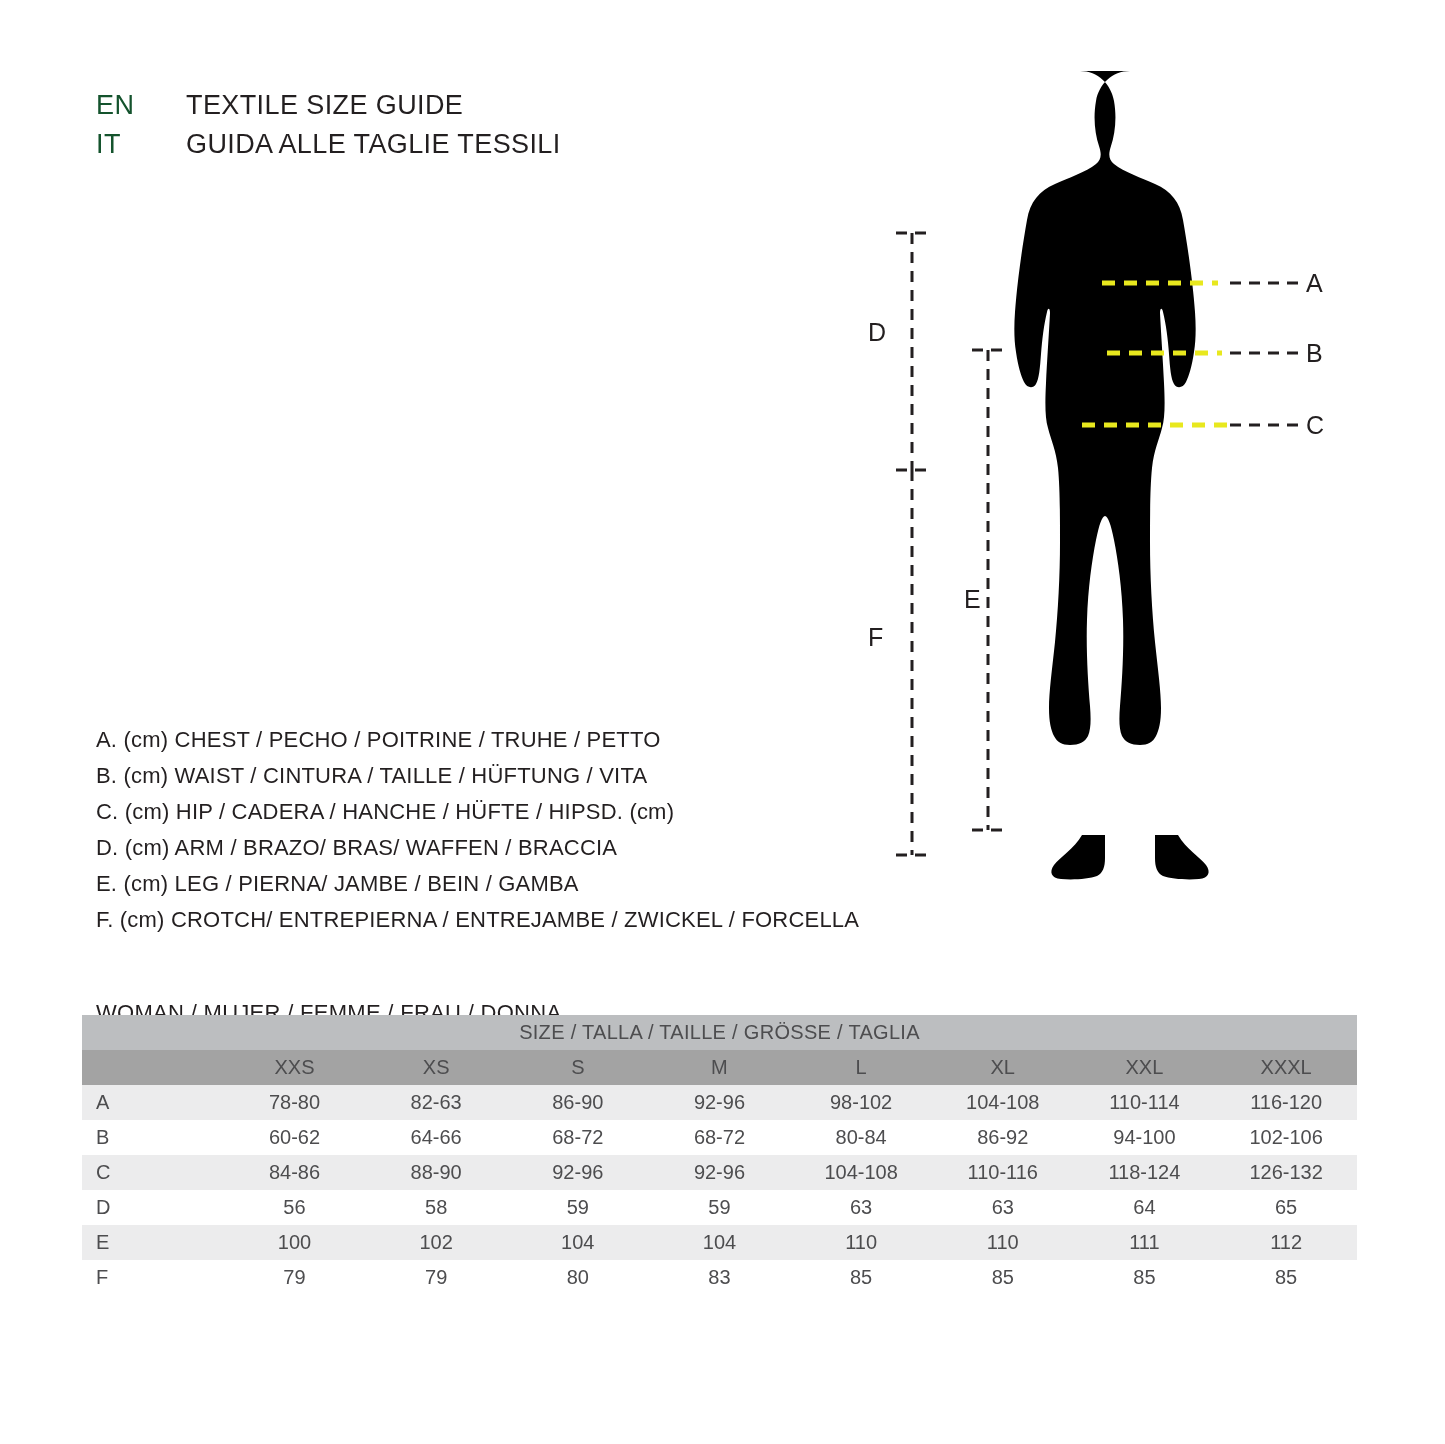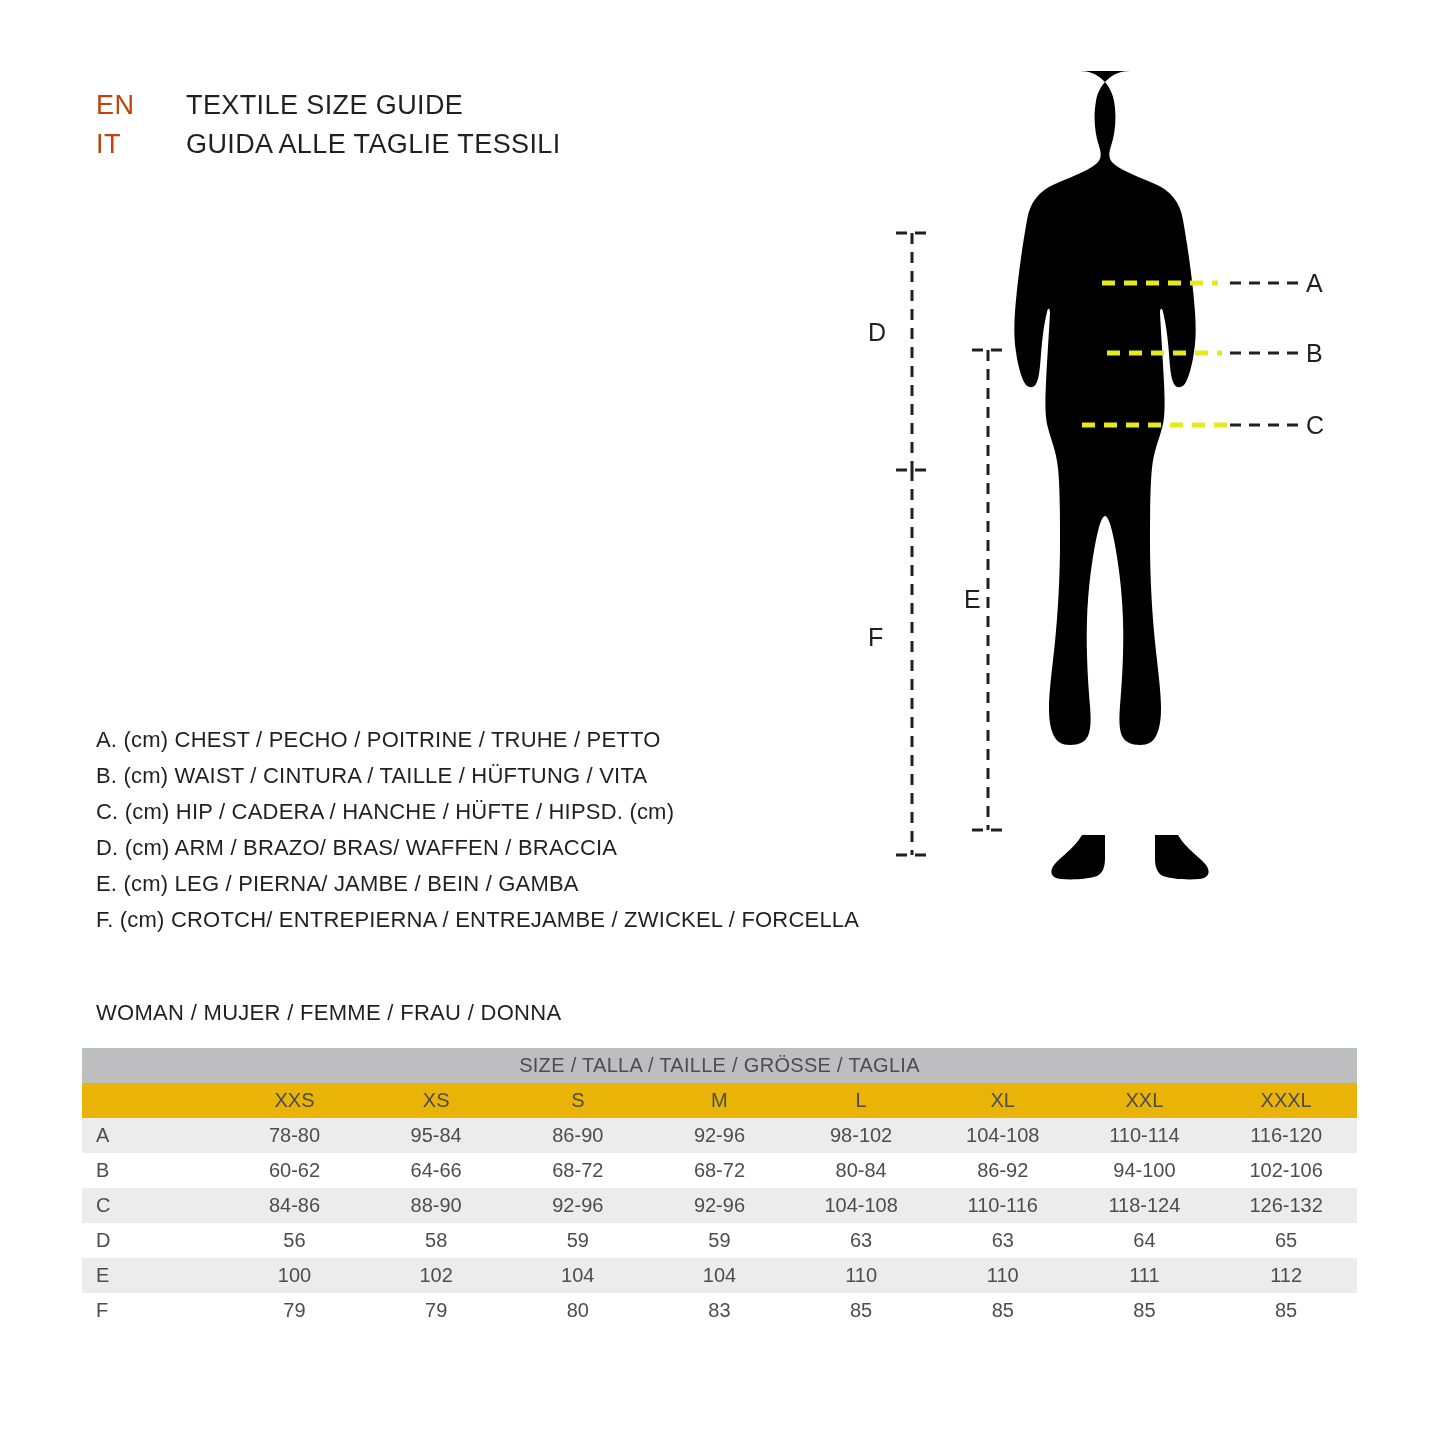"EN" .title-lang { color: #c2410c -> #14532d }
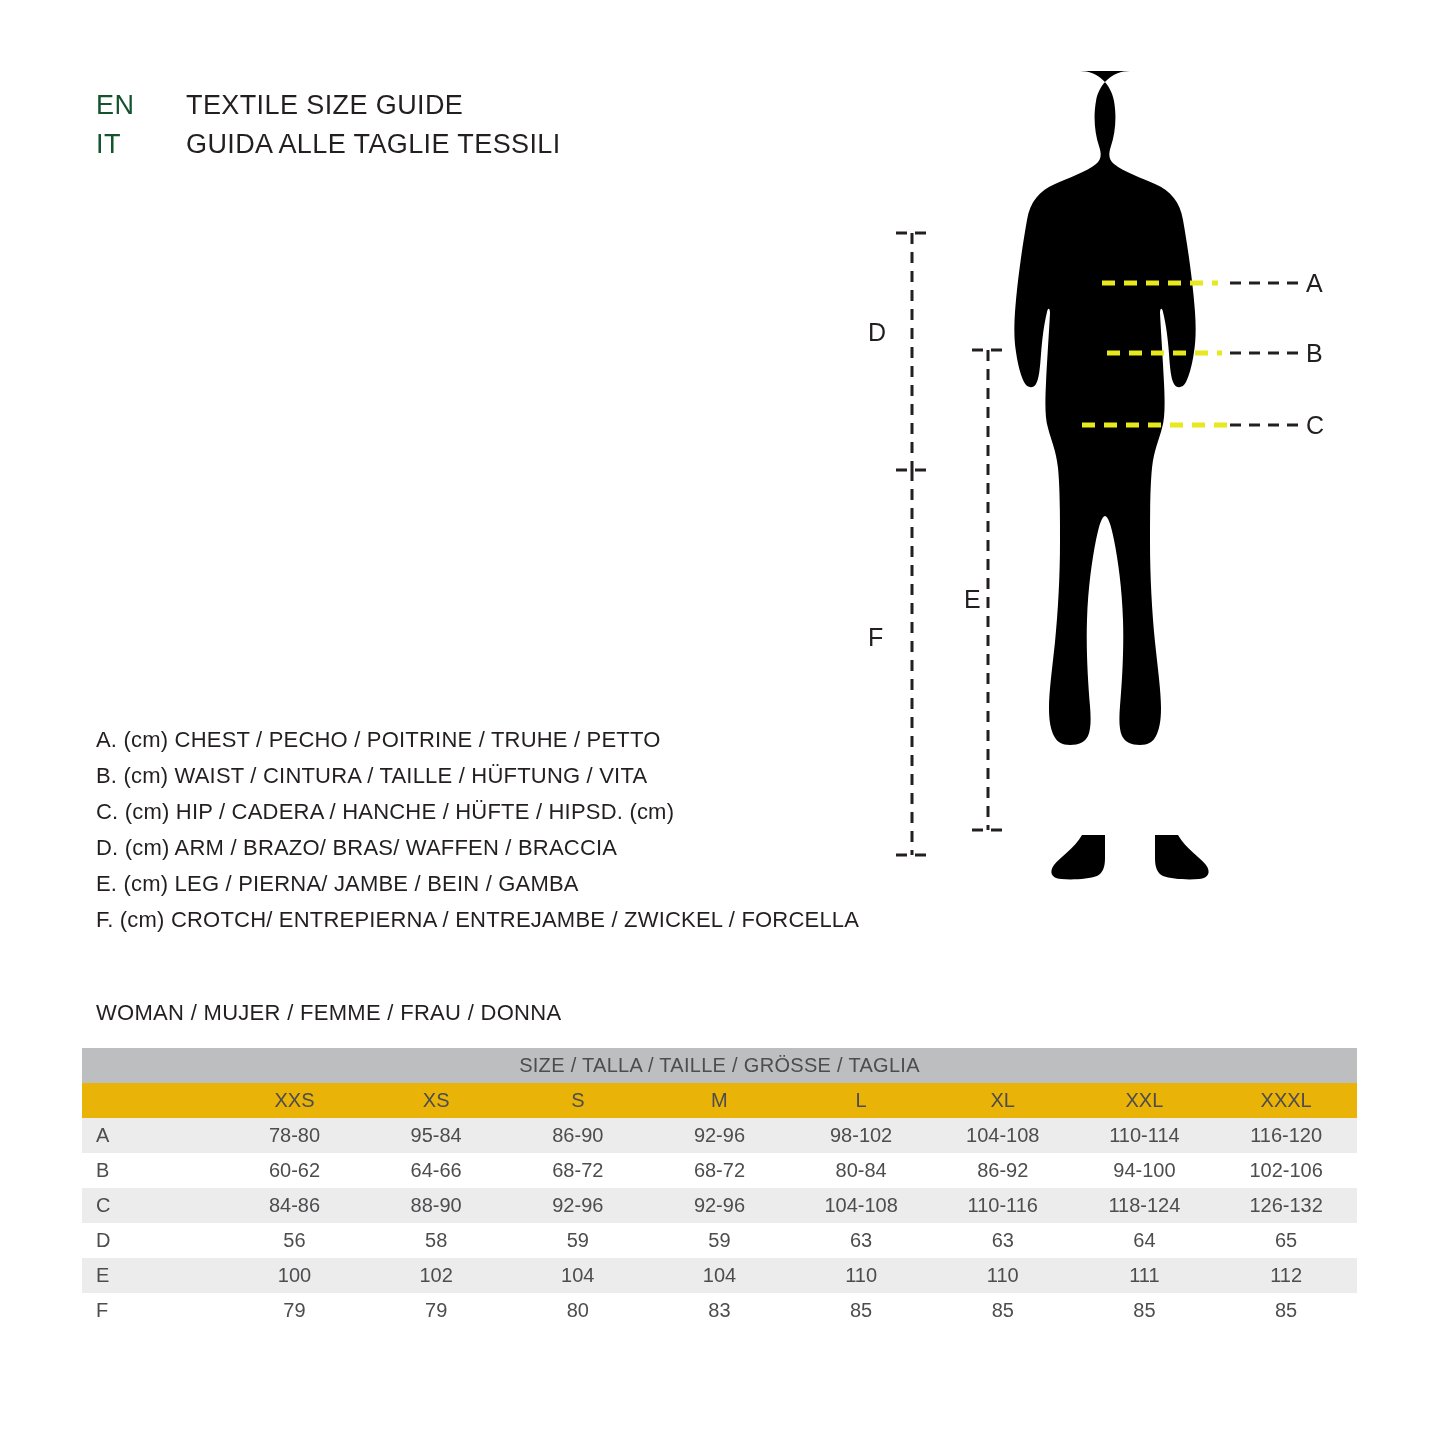"SIZE / TALLA / TAILLE" table.size-table { margin-top: 33px -> none }
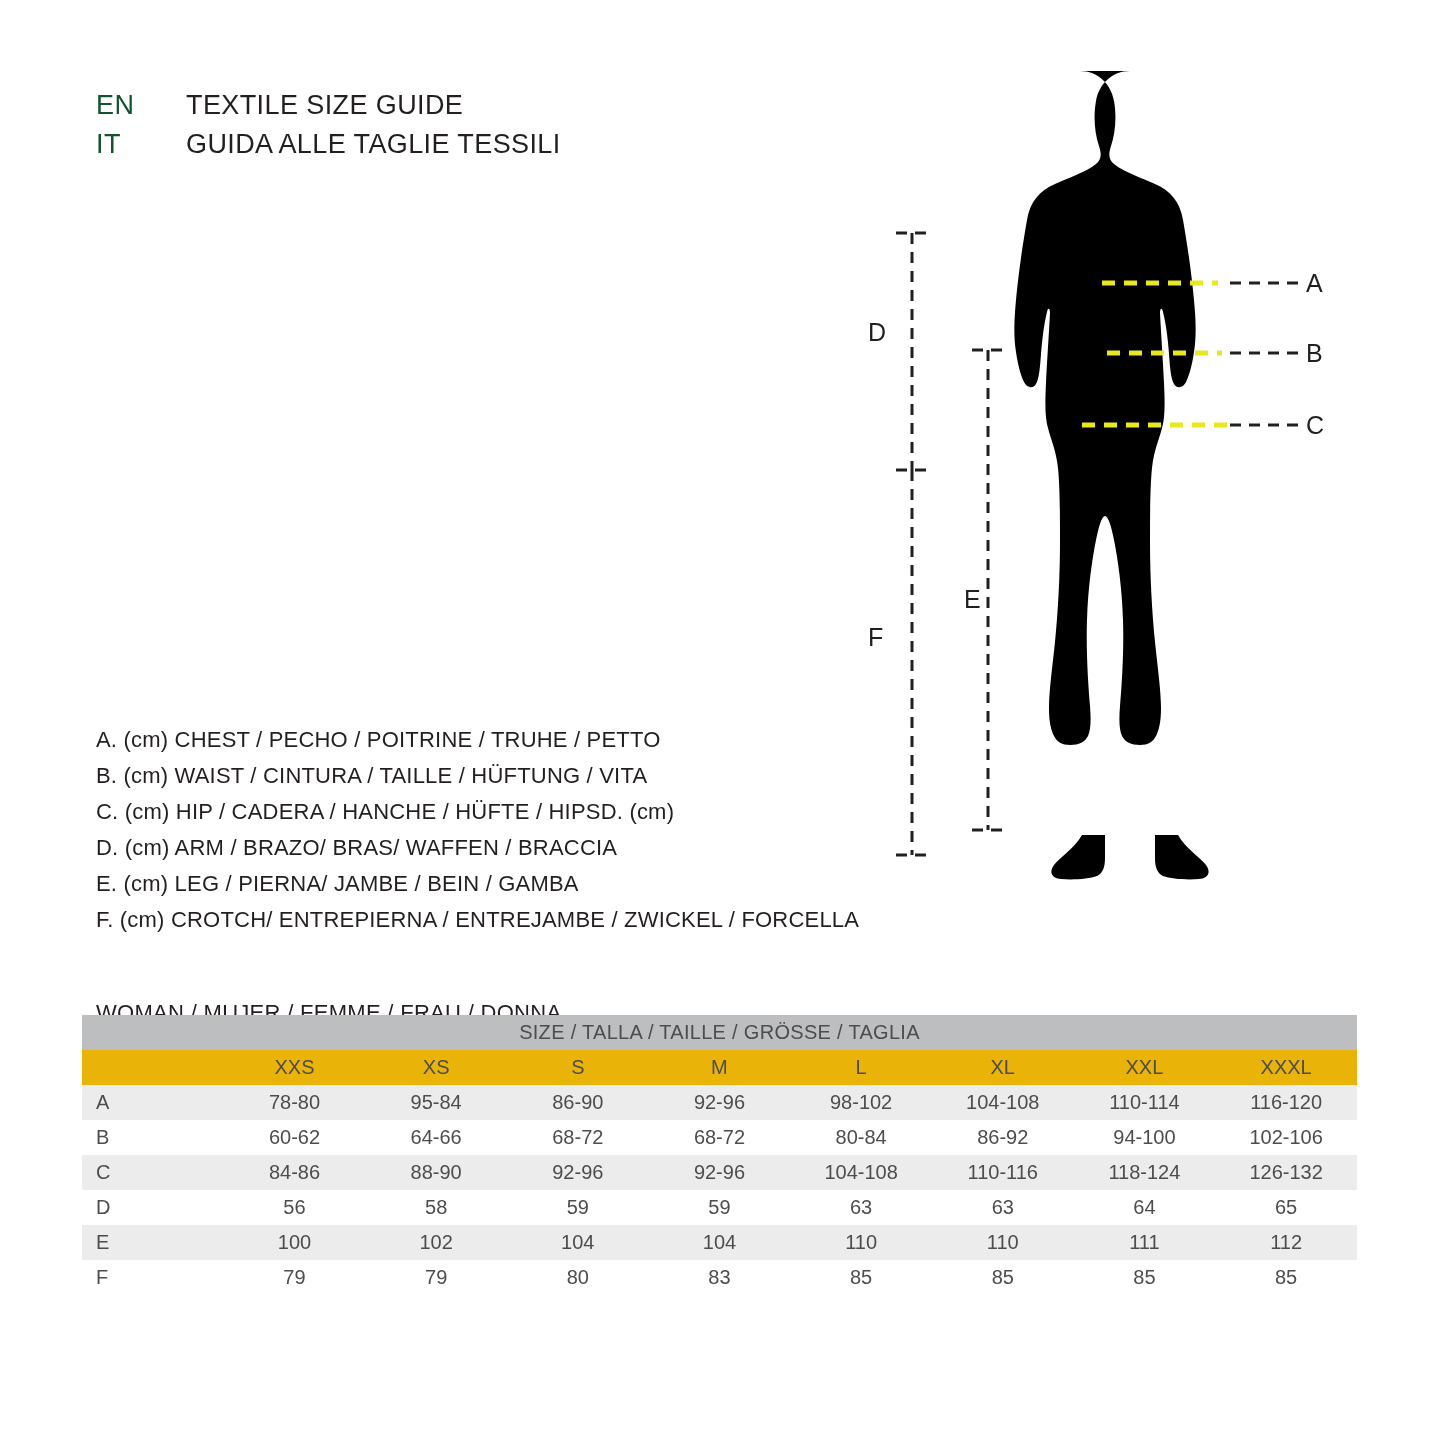"XXS" tr.sizes td { background: #eab308 -> #a3a3a3 }
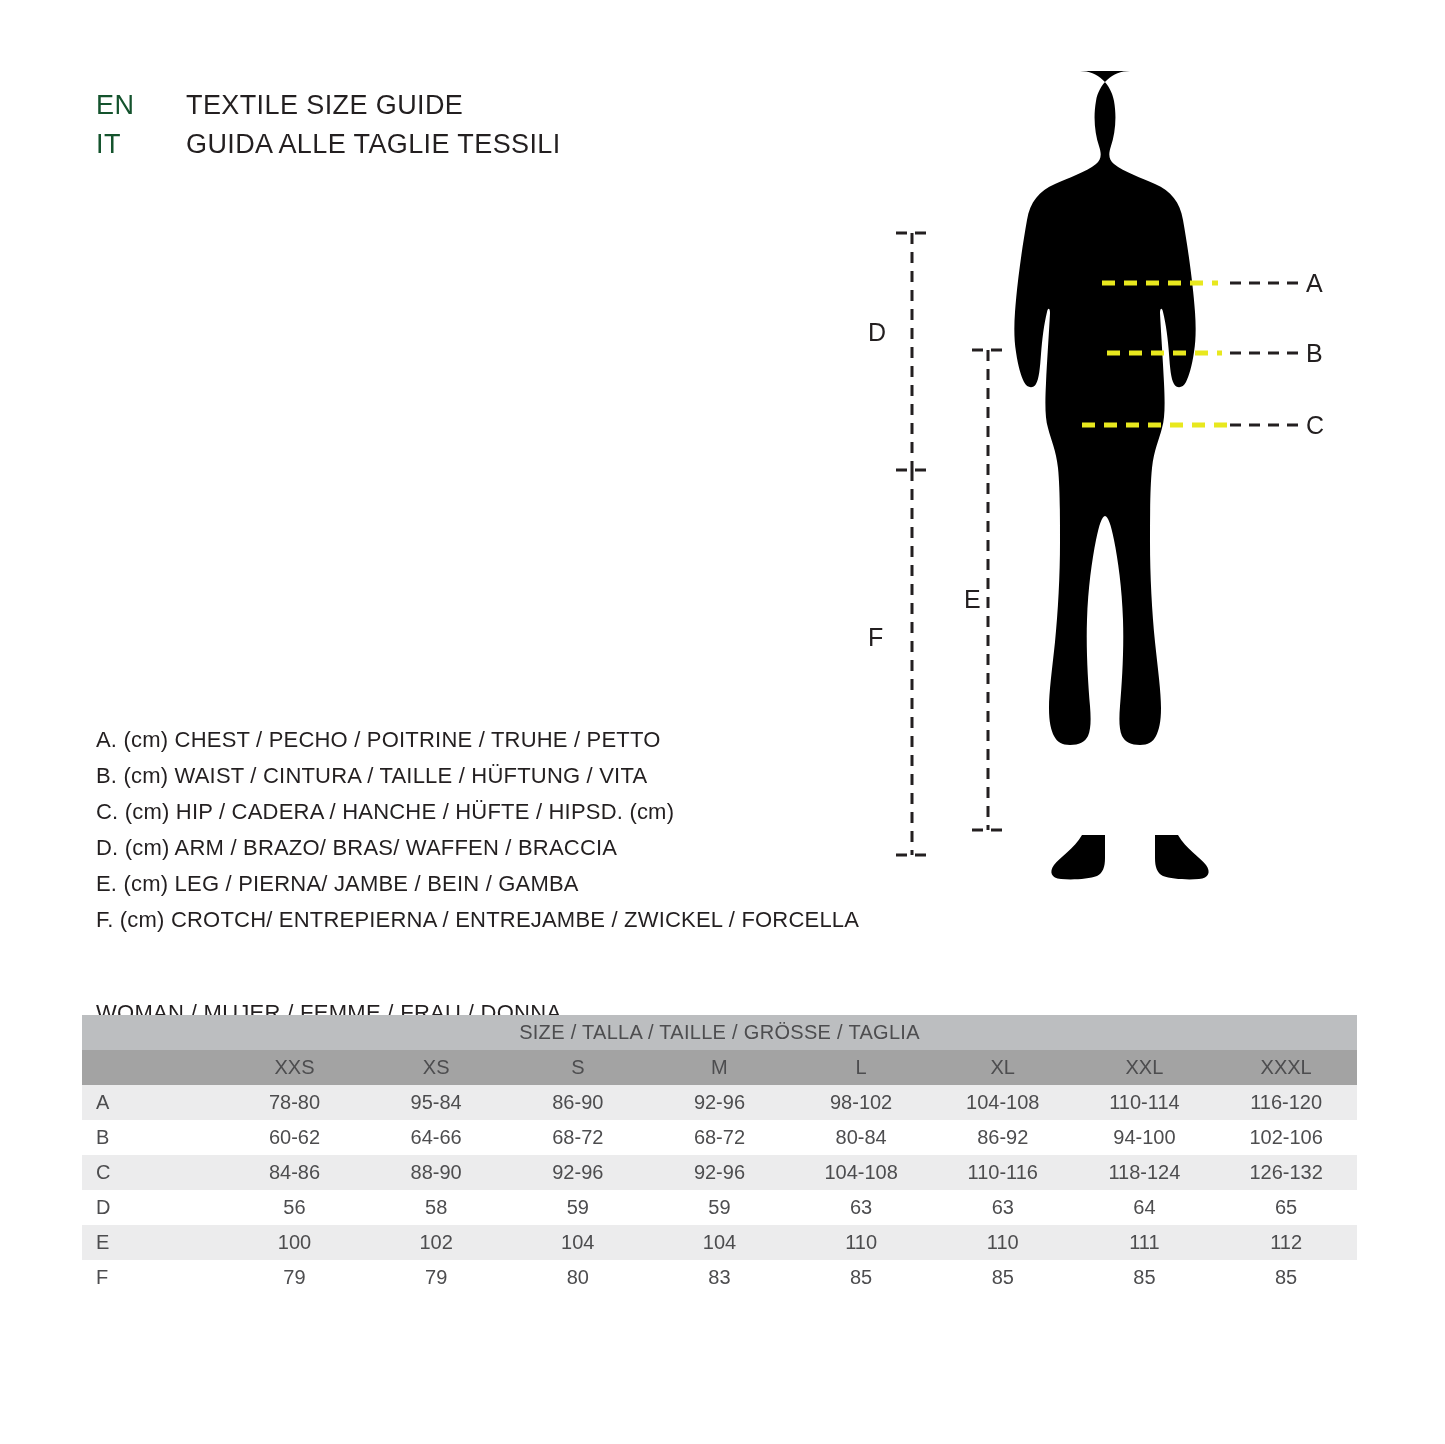"95-84" td { text: 95-84 -> 82-63 }
